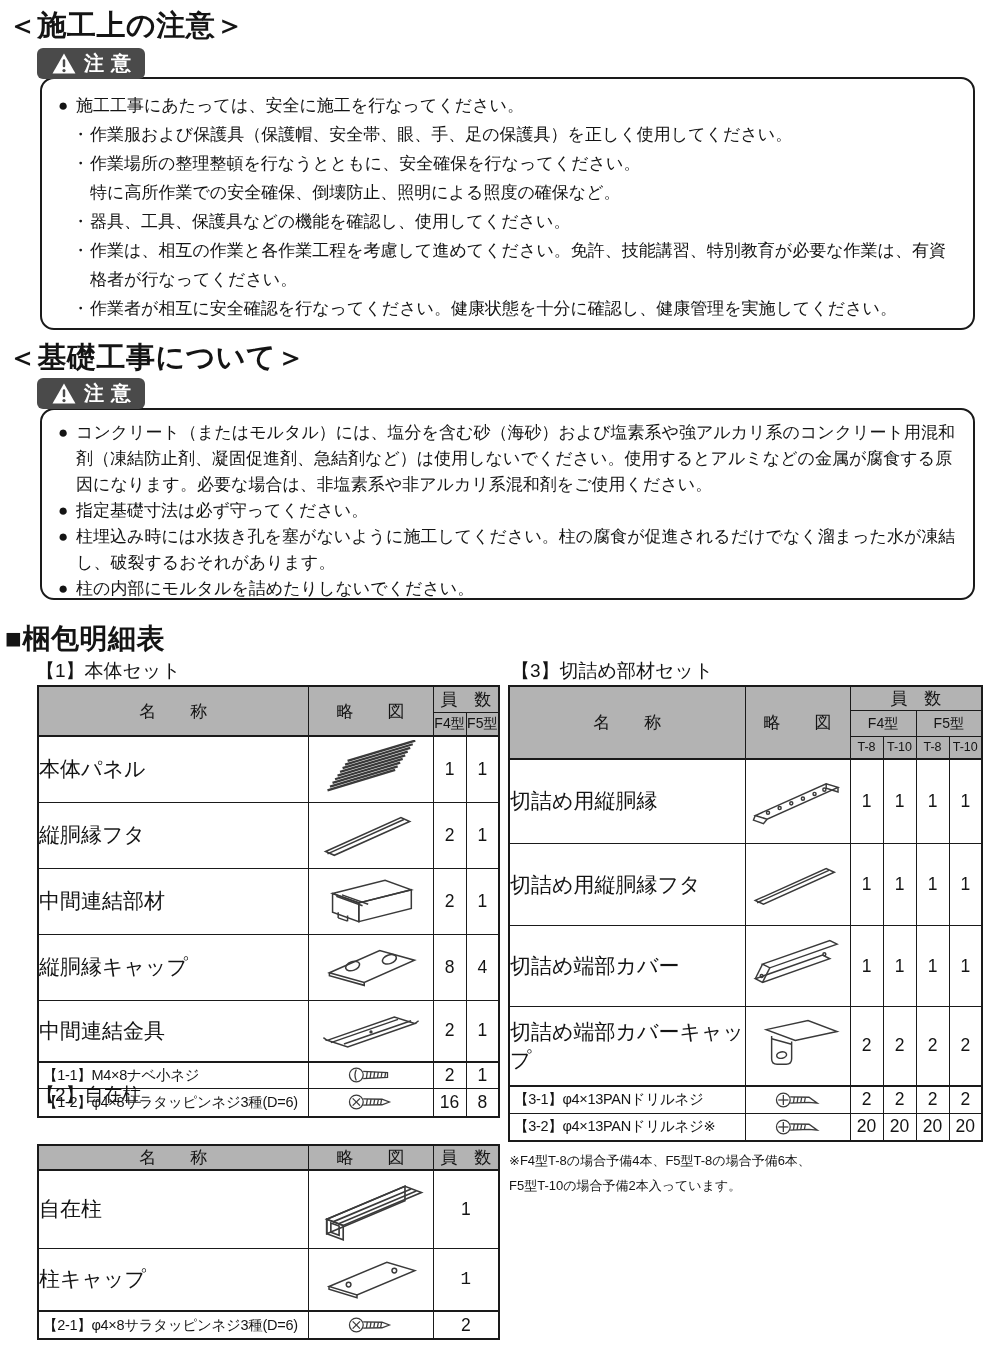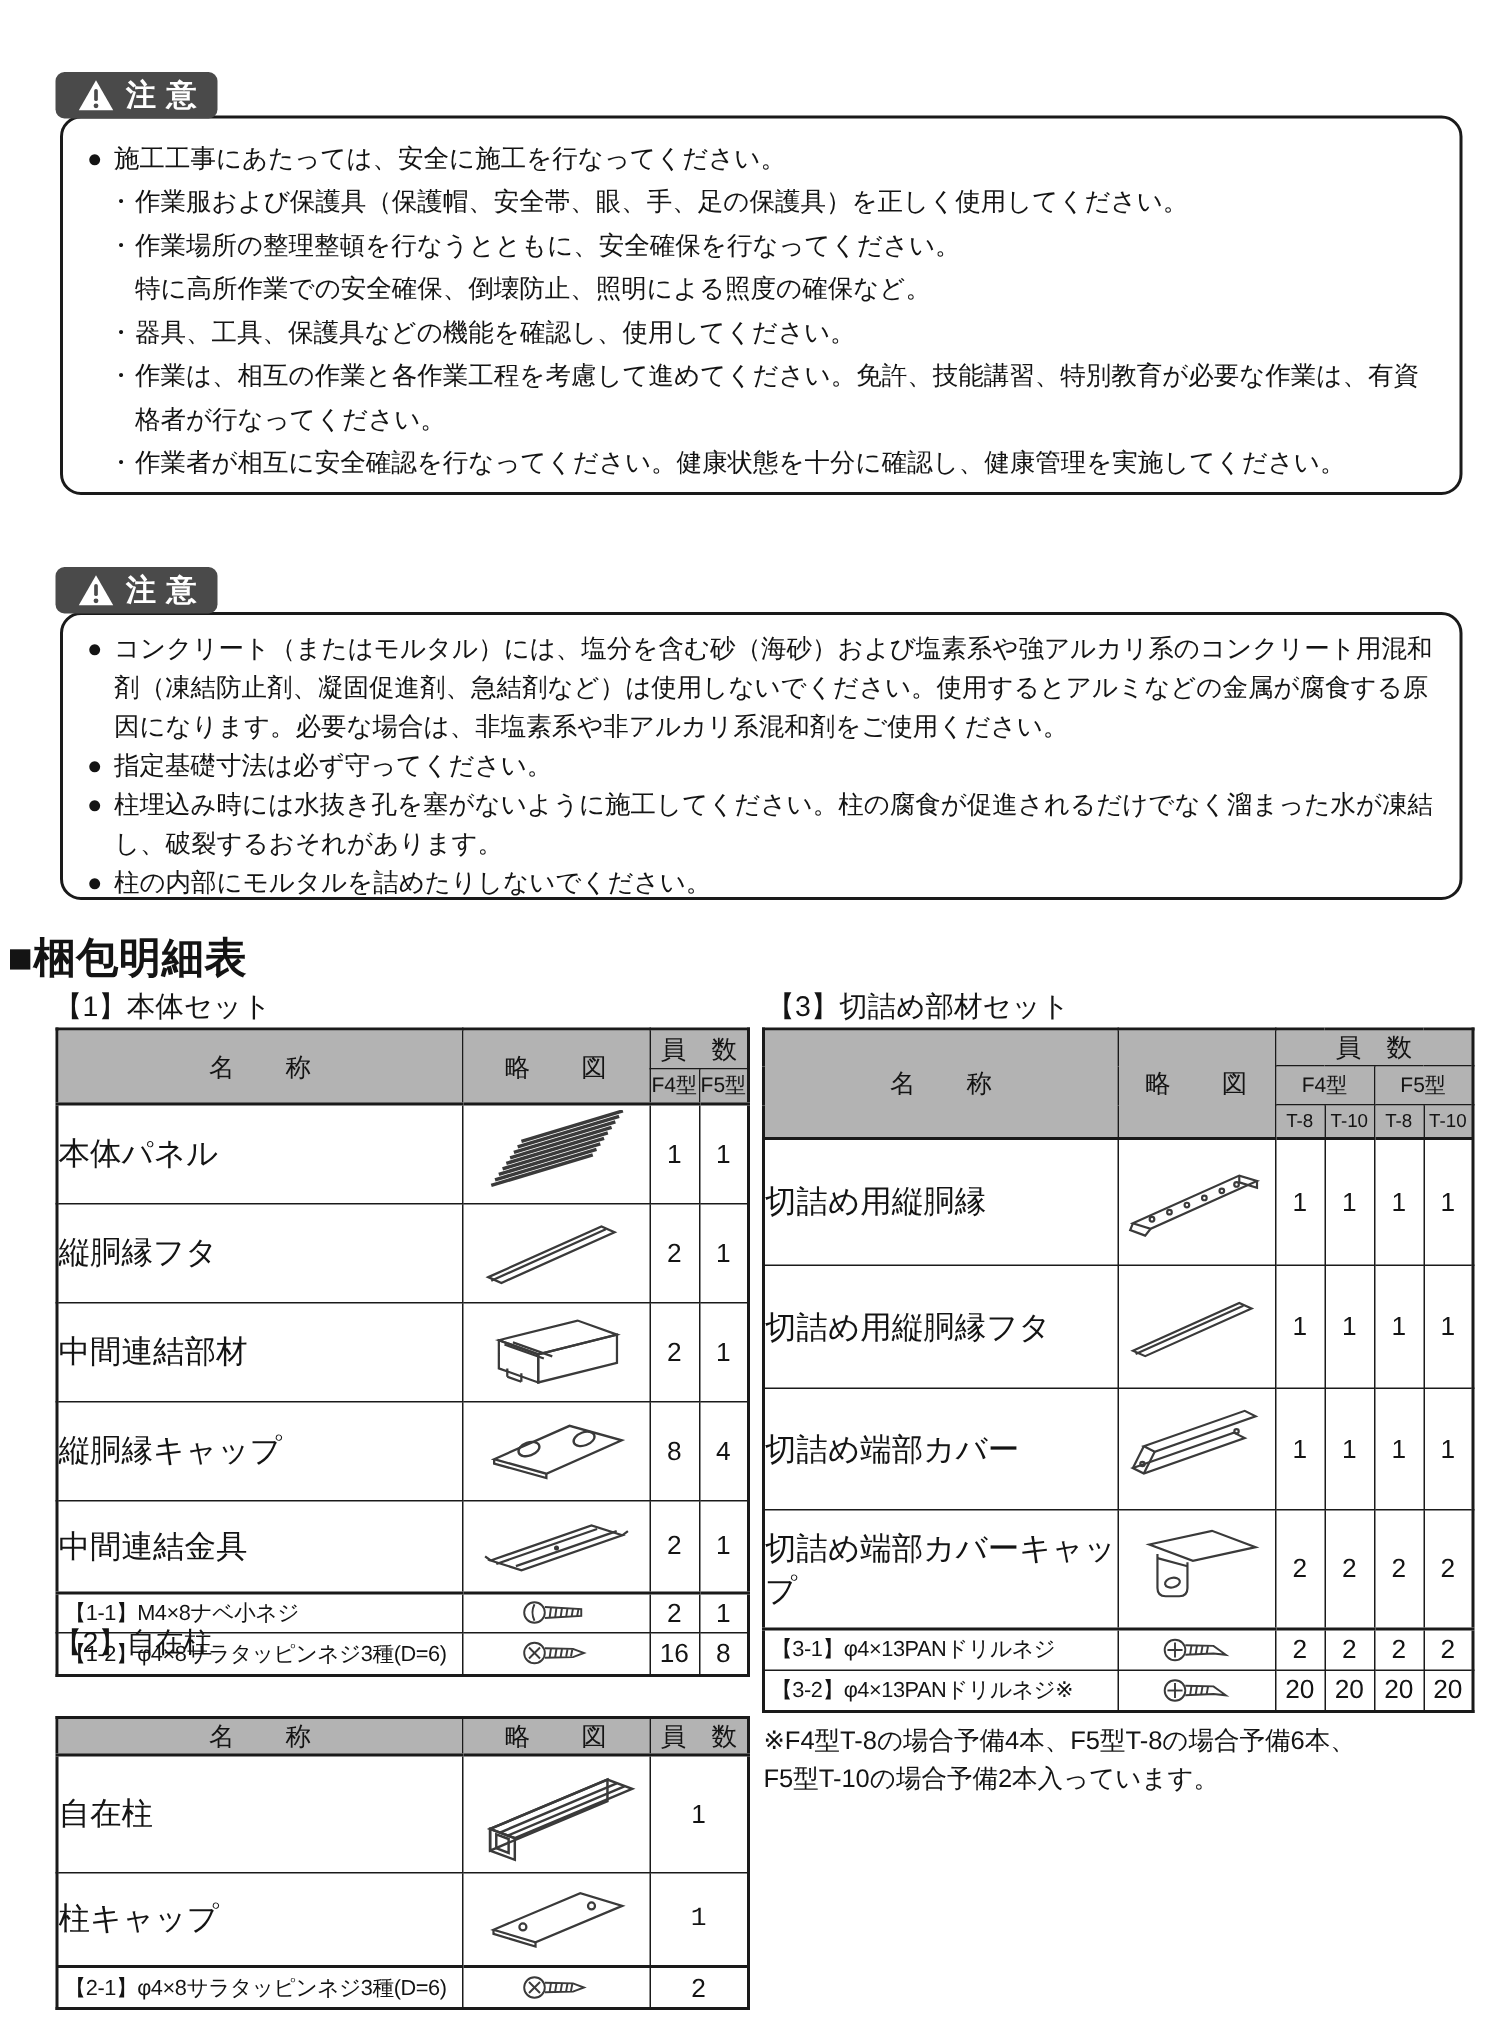"＜施工上の注意＞" div.h1 { html: none -> <div>＜施工上の注意＞</div> }
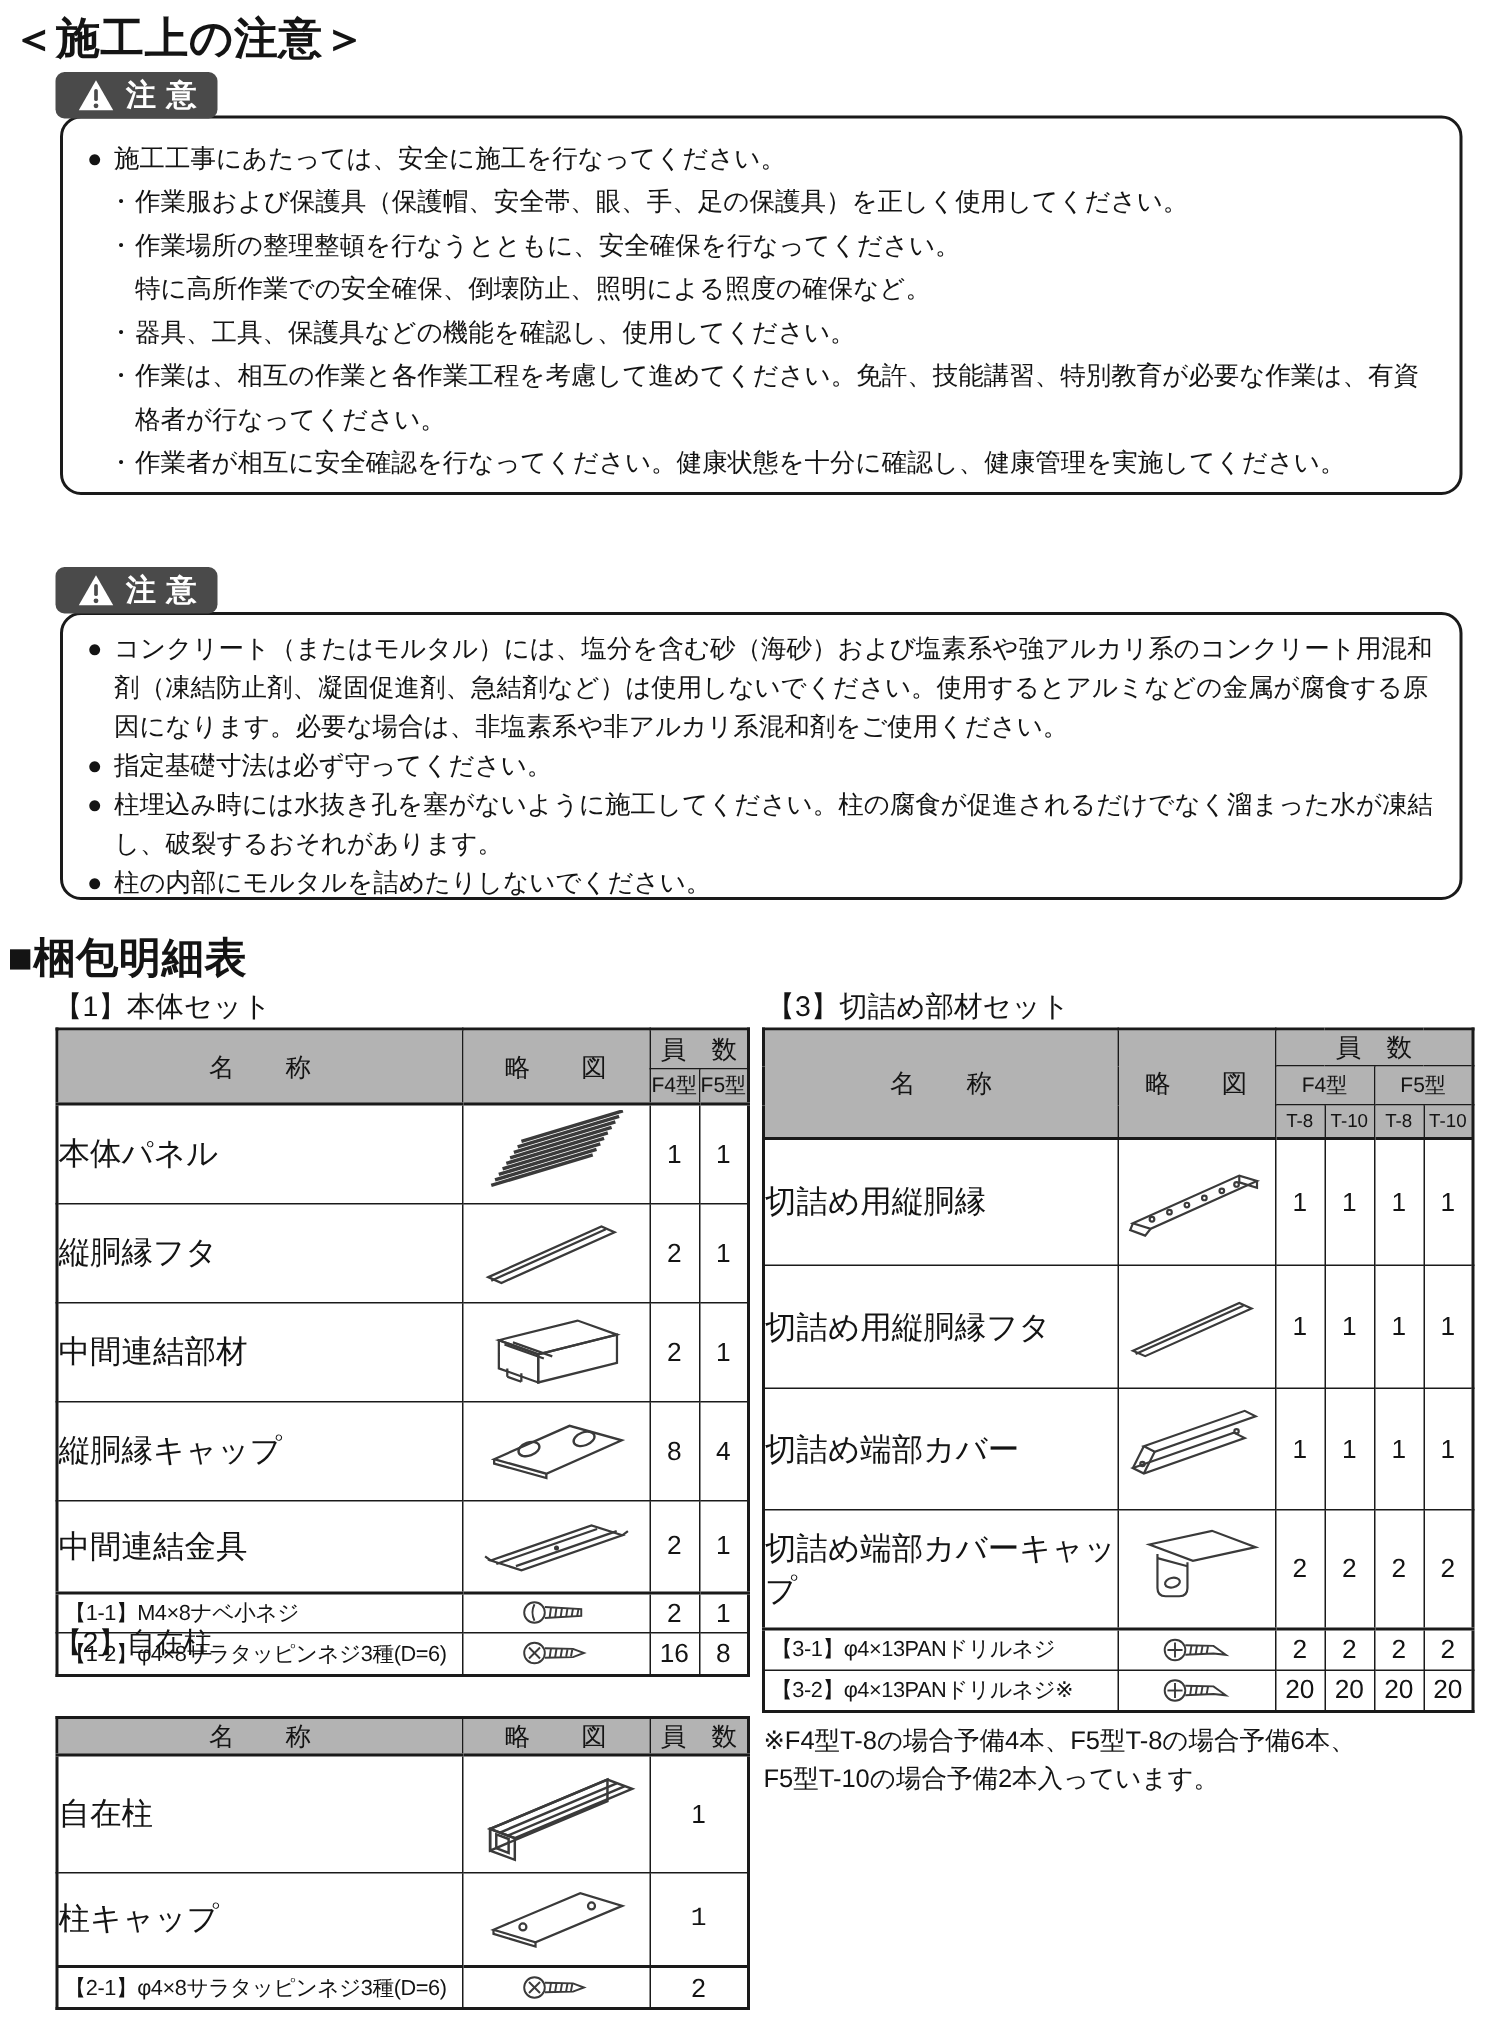"＜基礎工事について＞" div.h1 { html: none -> <div>＜基礎工事について＞</div> }
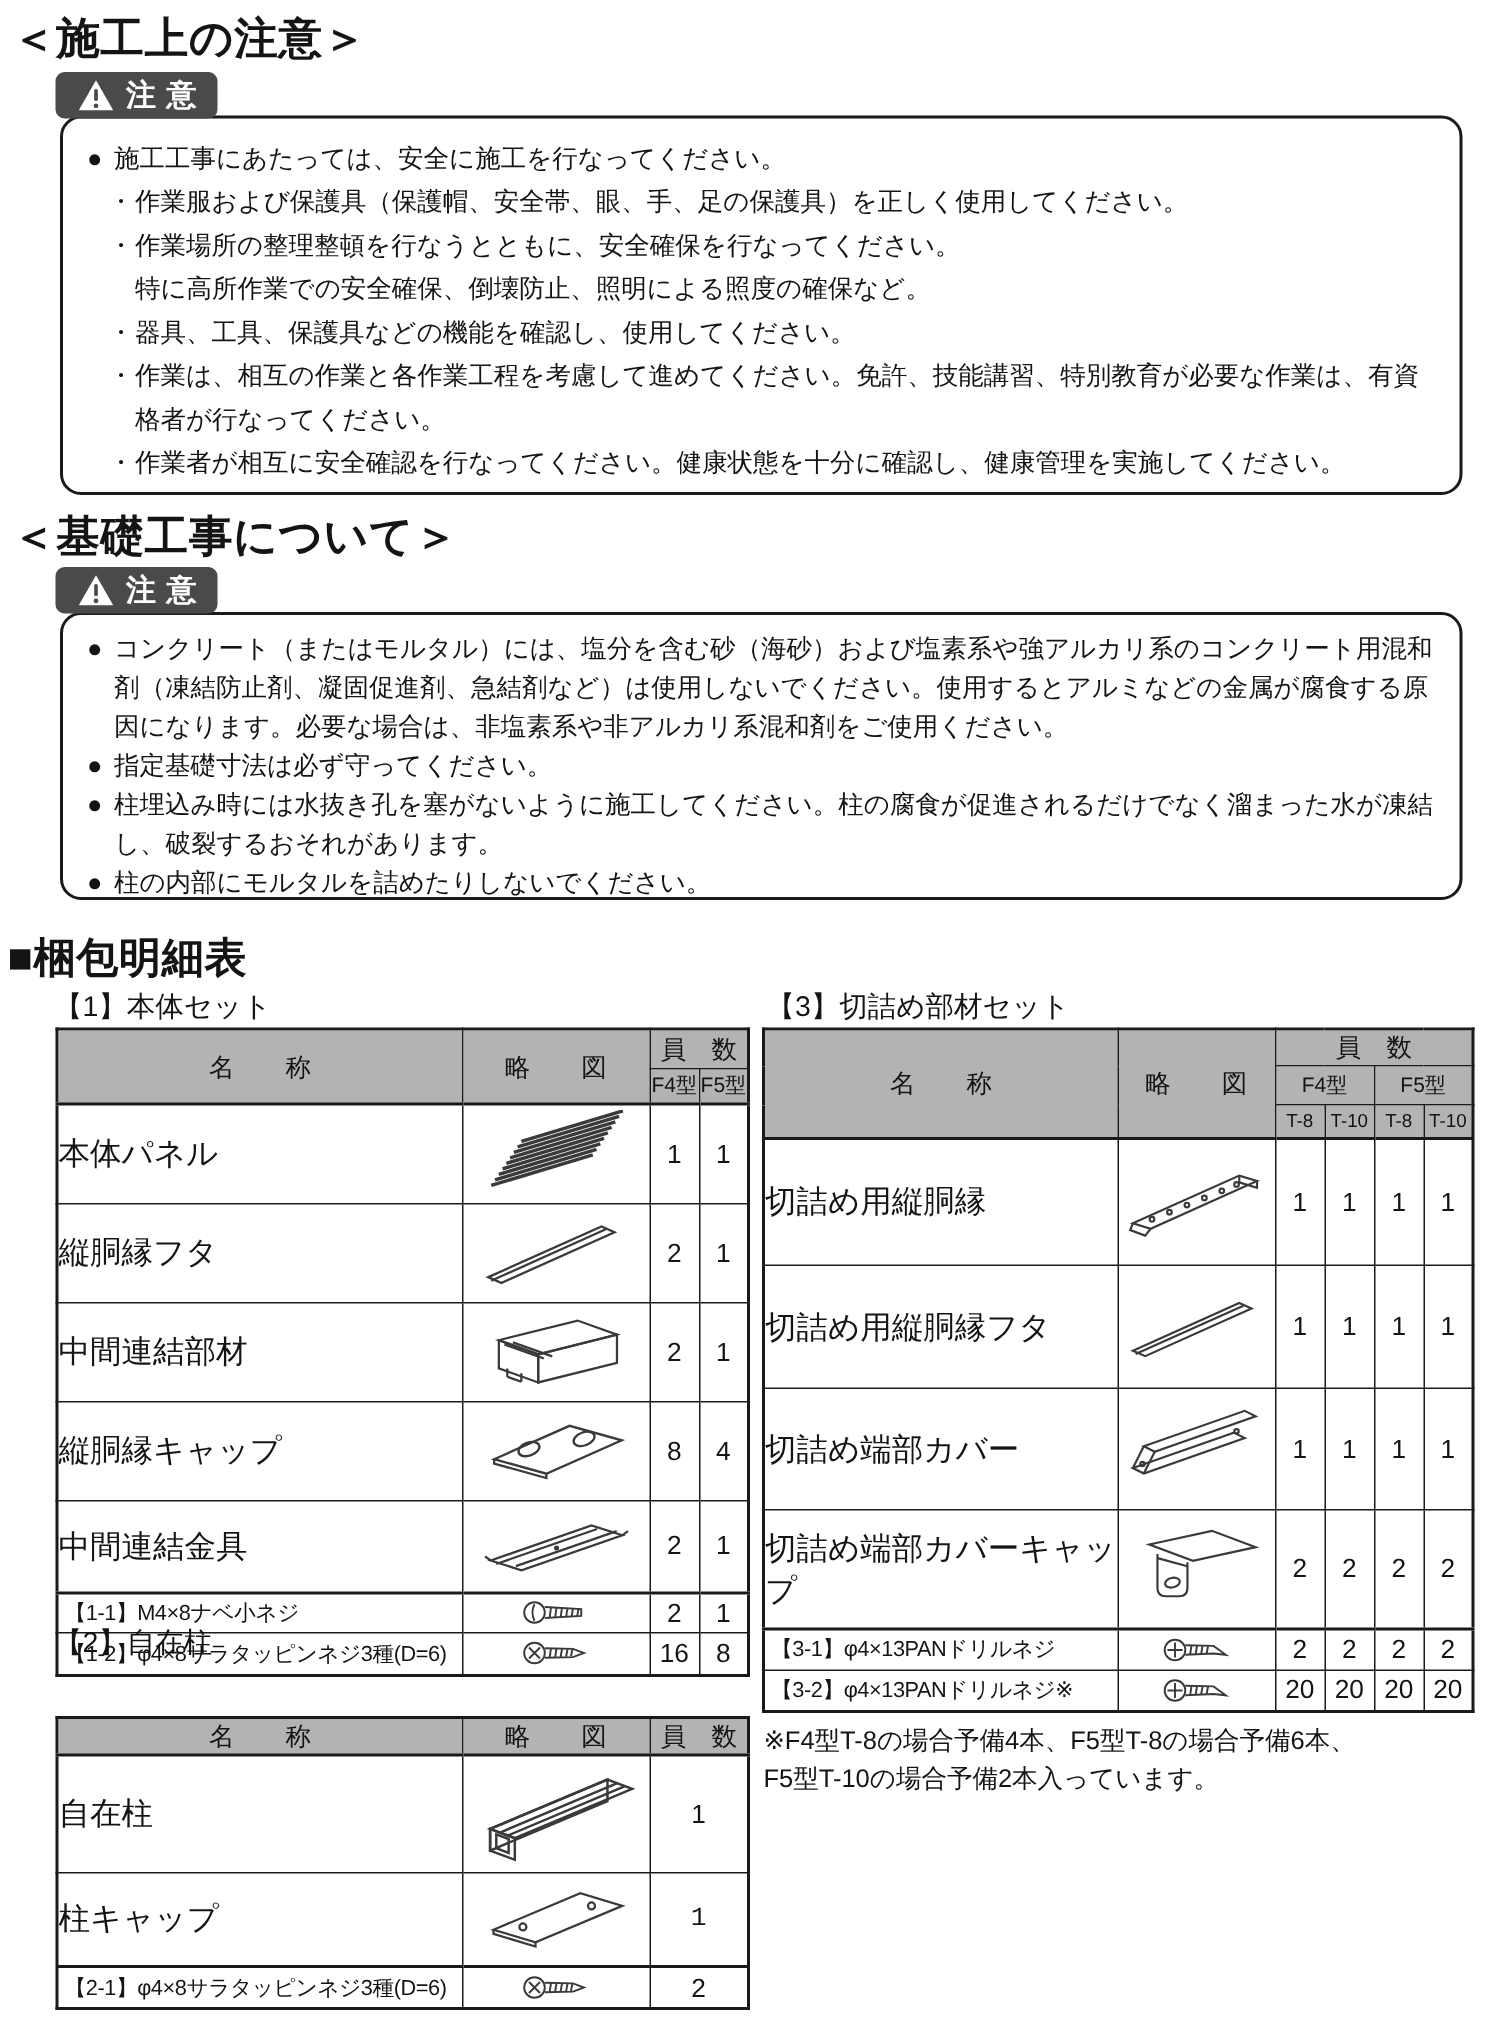"※F4型T-8の場合予備4本、F5型T-8の場合予備6本、" .foot { font-size: 17px -> 13px }
